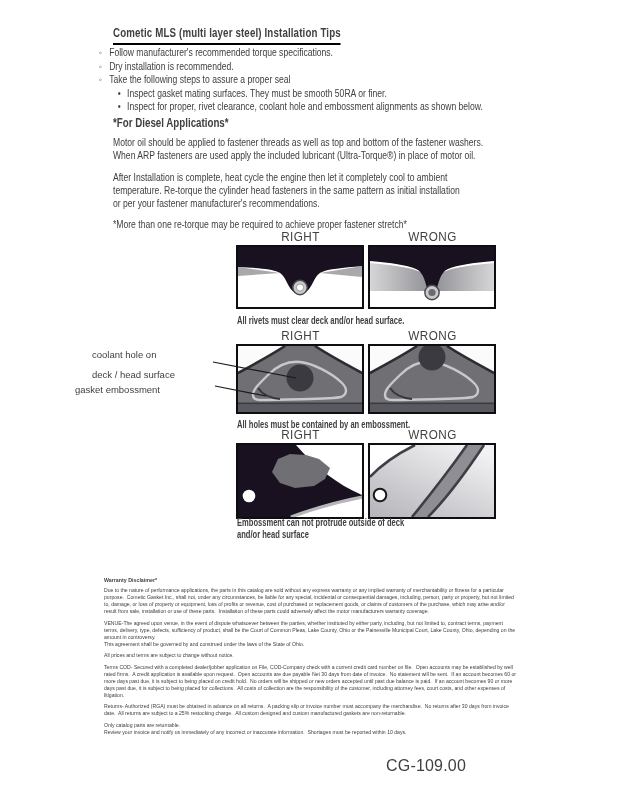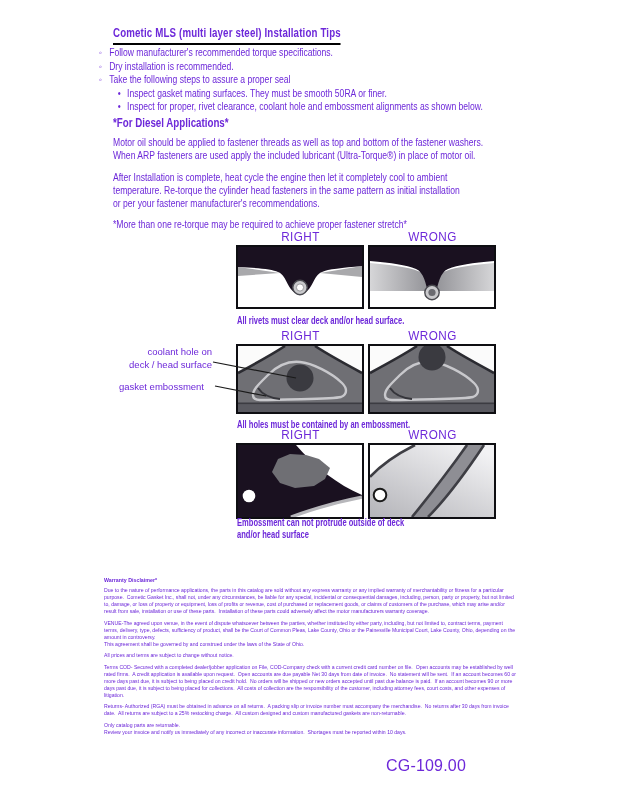"Cometic MLS (multi layer steel)" .page { color: #6d28d9 -> #404040 }
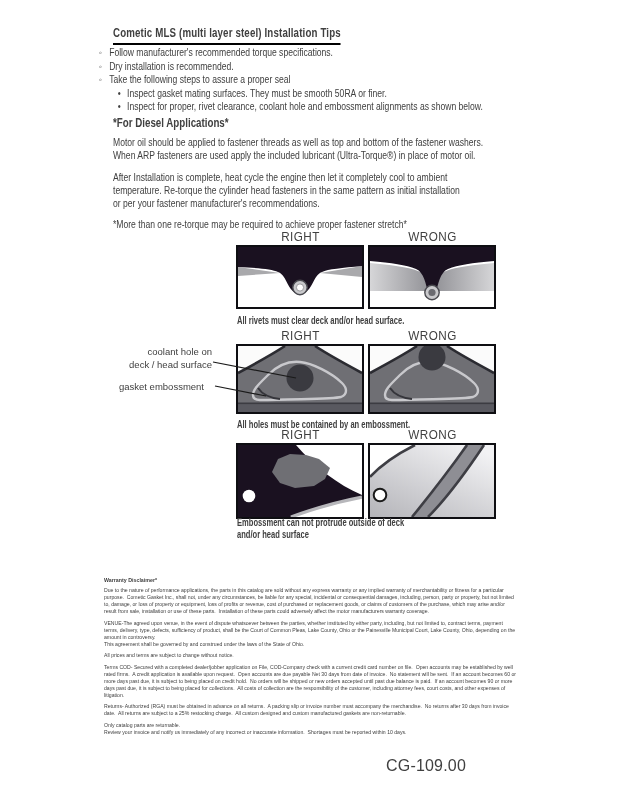"coolant hole on" .anno { line-height: 13px -> 20px; text-align: right -> none }
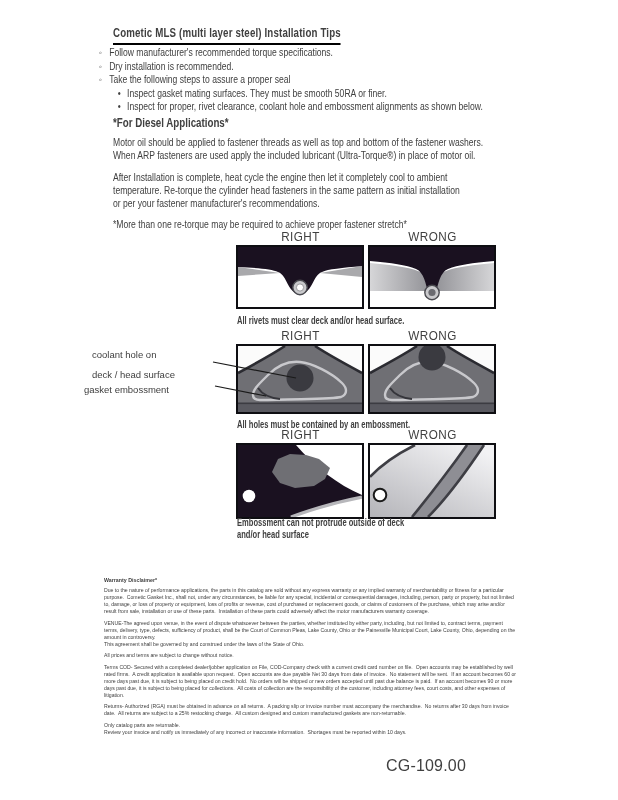"gasket embossment" .anno2 { left: 84px -> 75px }
